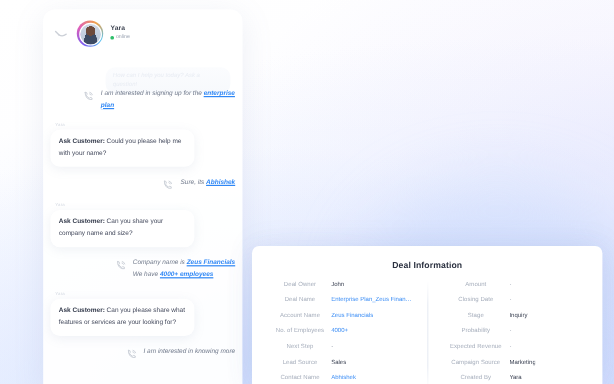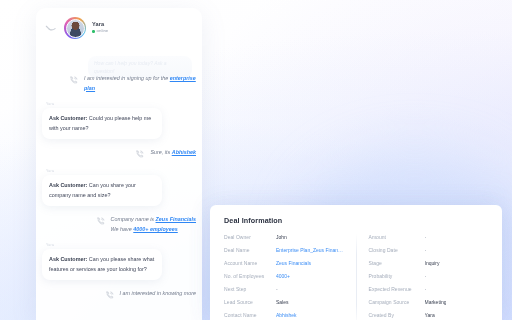"Deal Information" .deal-card { text-align: none -> center }
